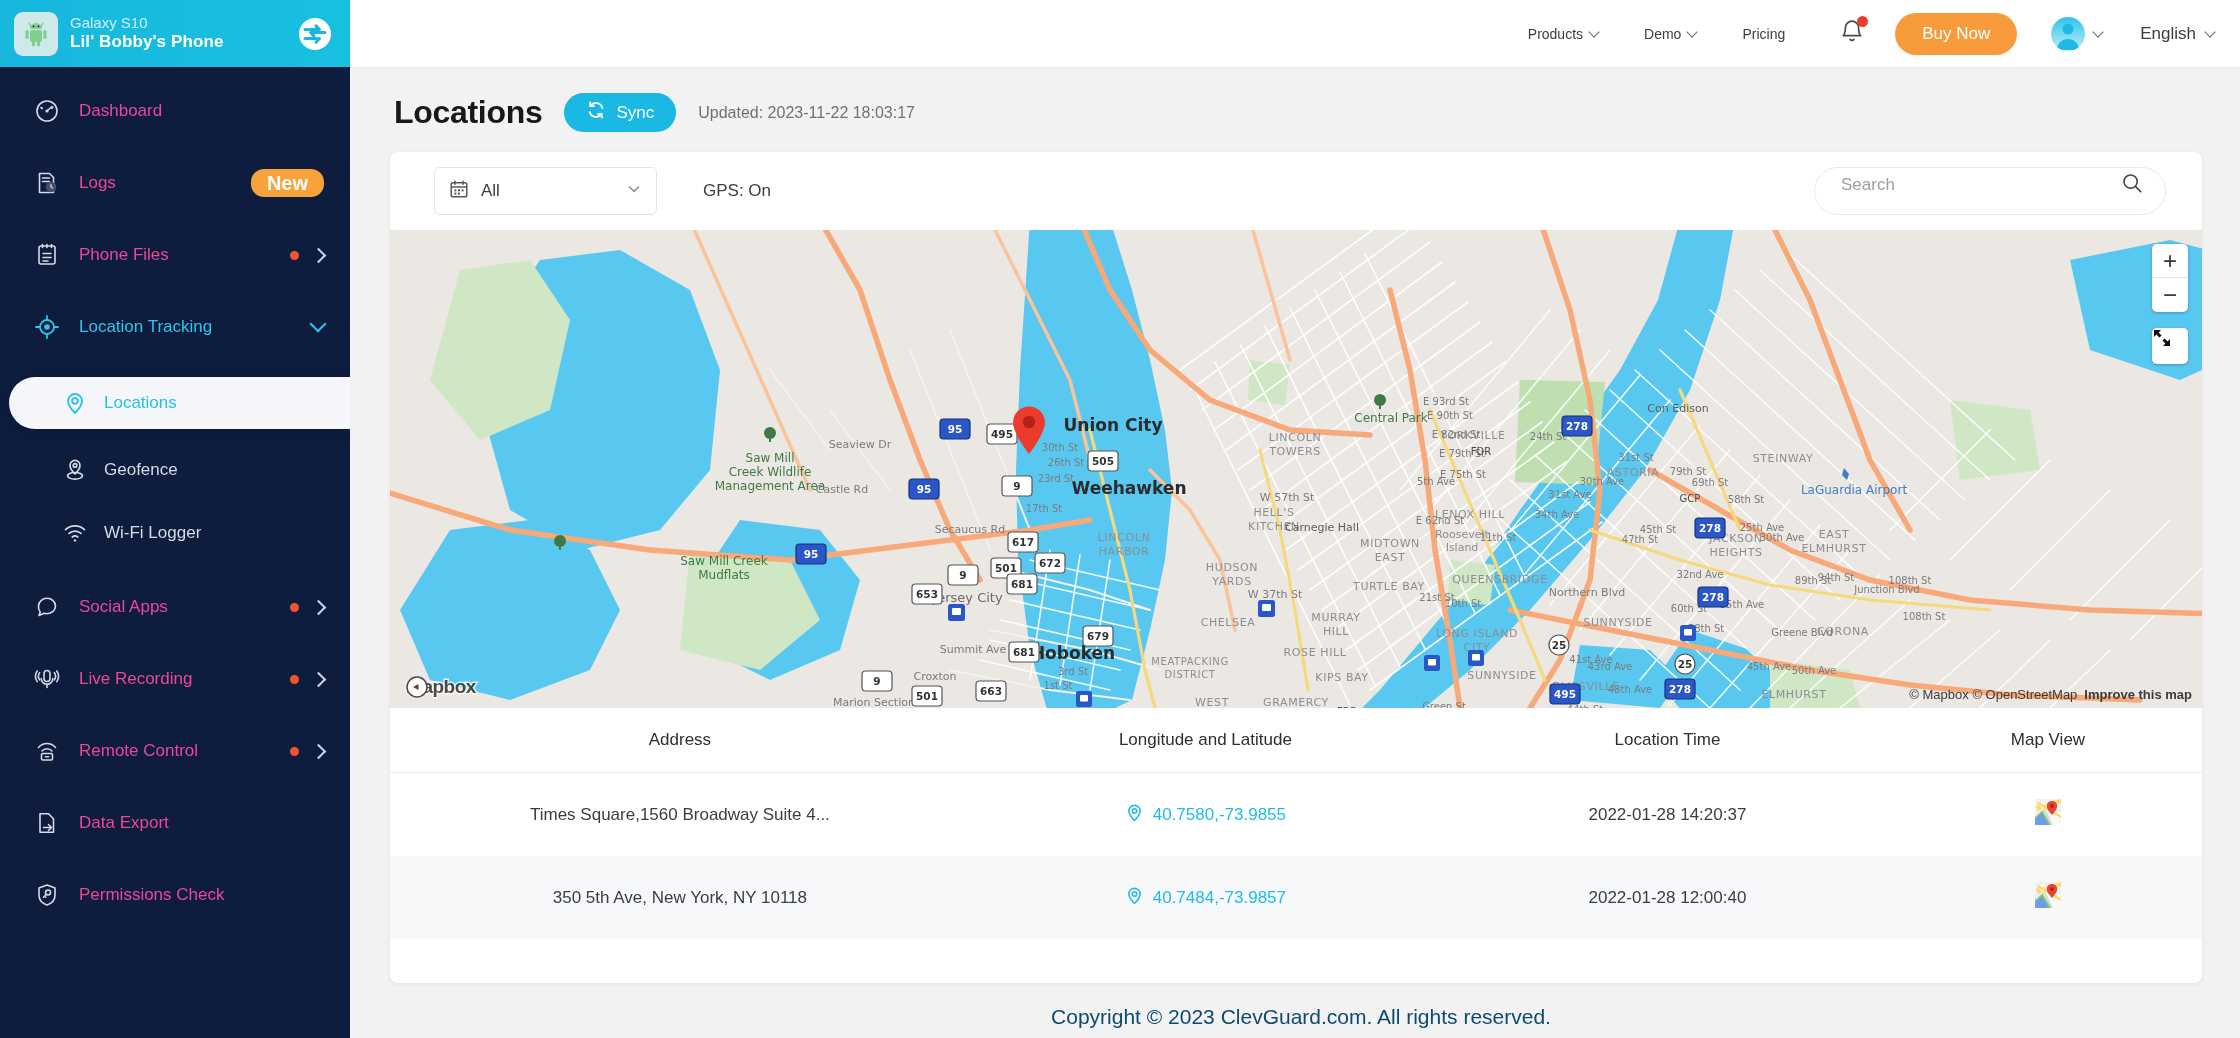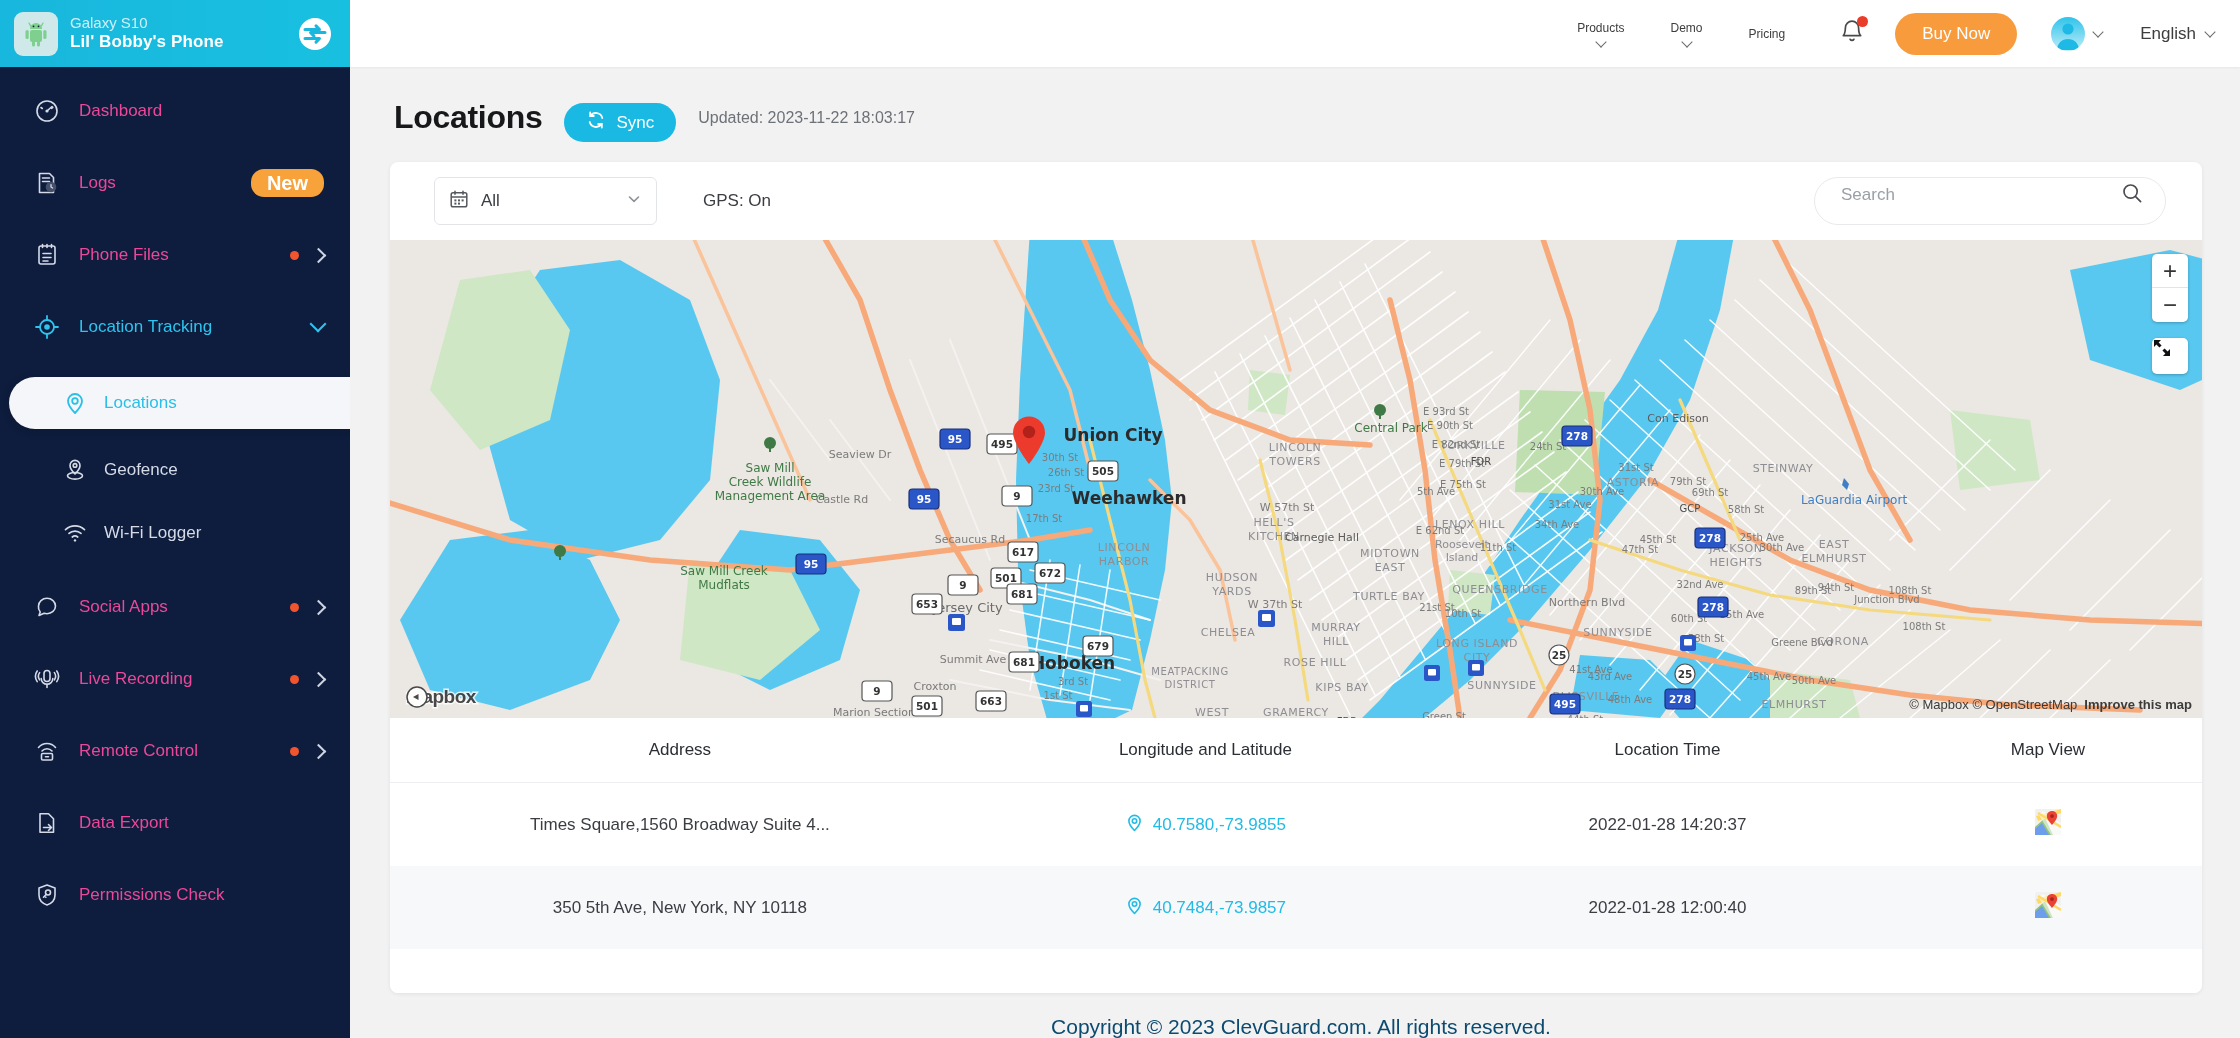"Products" .topnav-link { flex-direction: column -> none; font-size: 12px -> 14px }
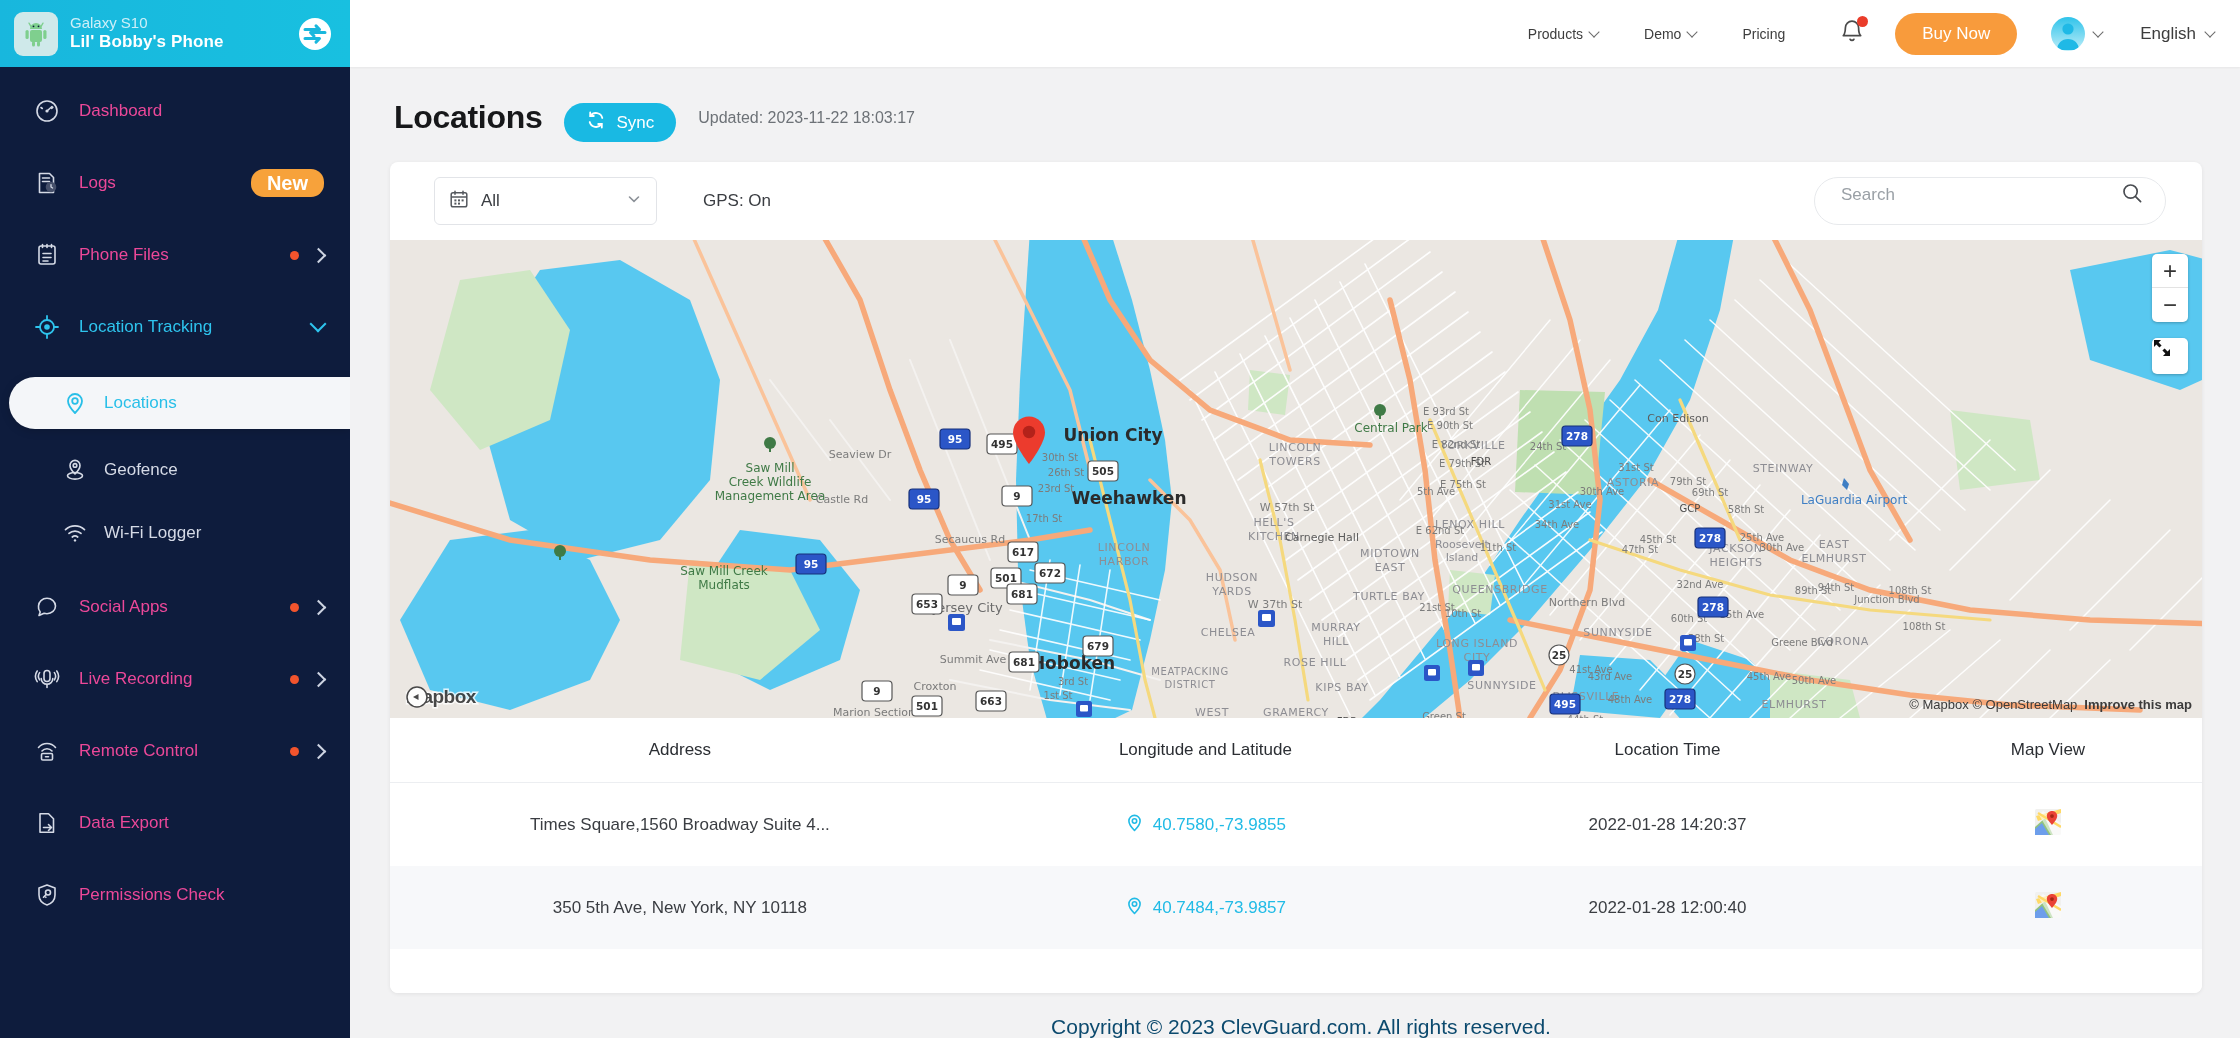"Sync" .sync-btn { margin-top: 10px -> none }
